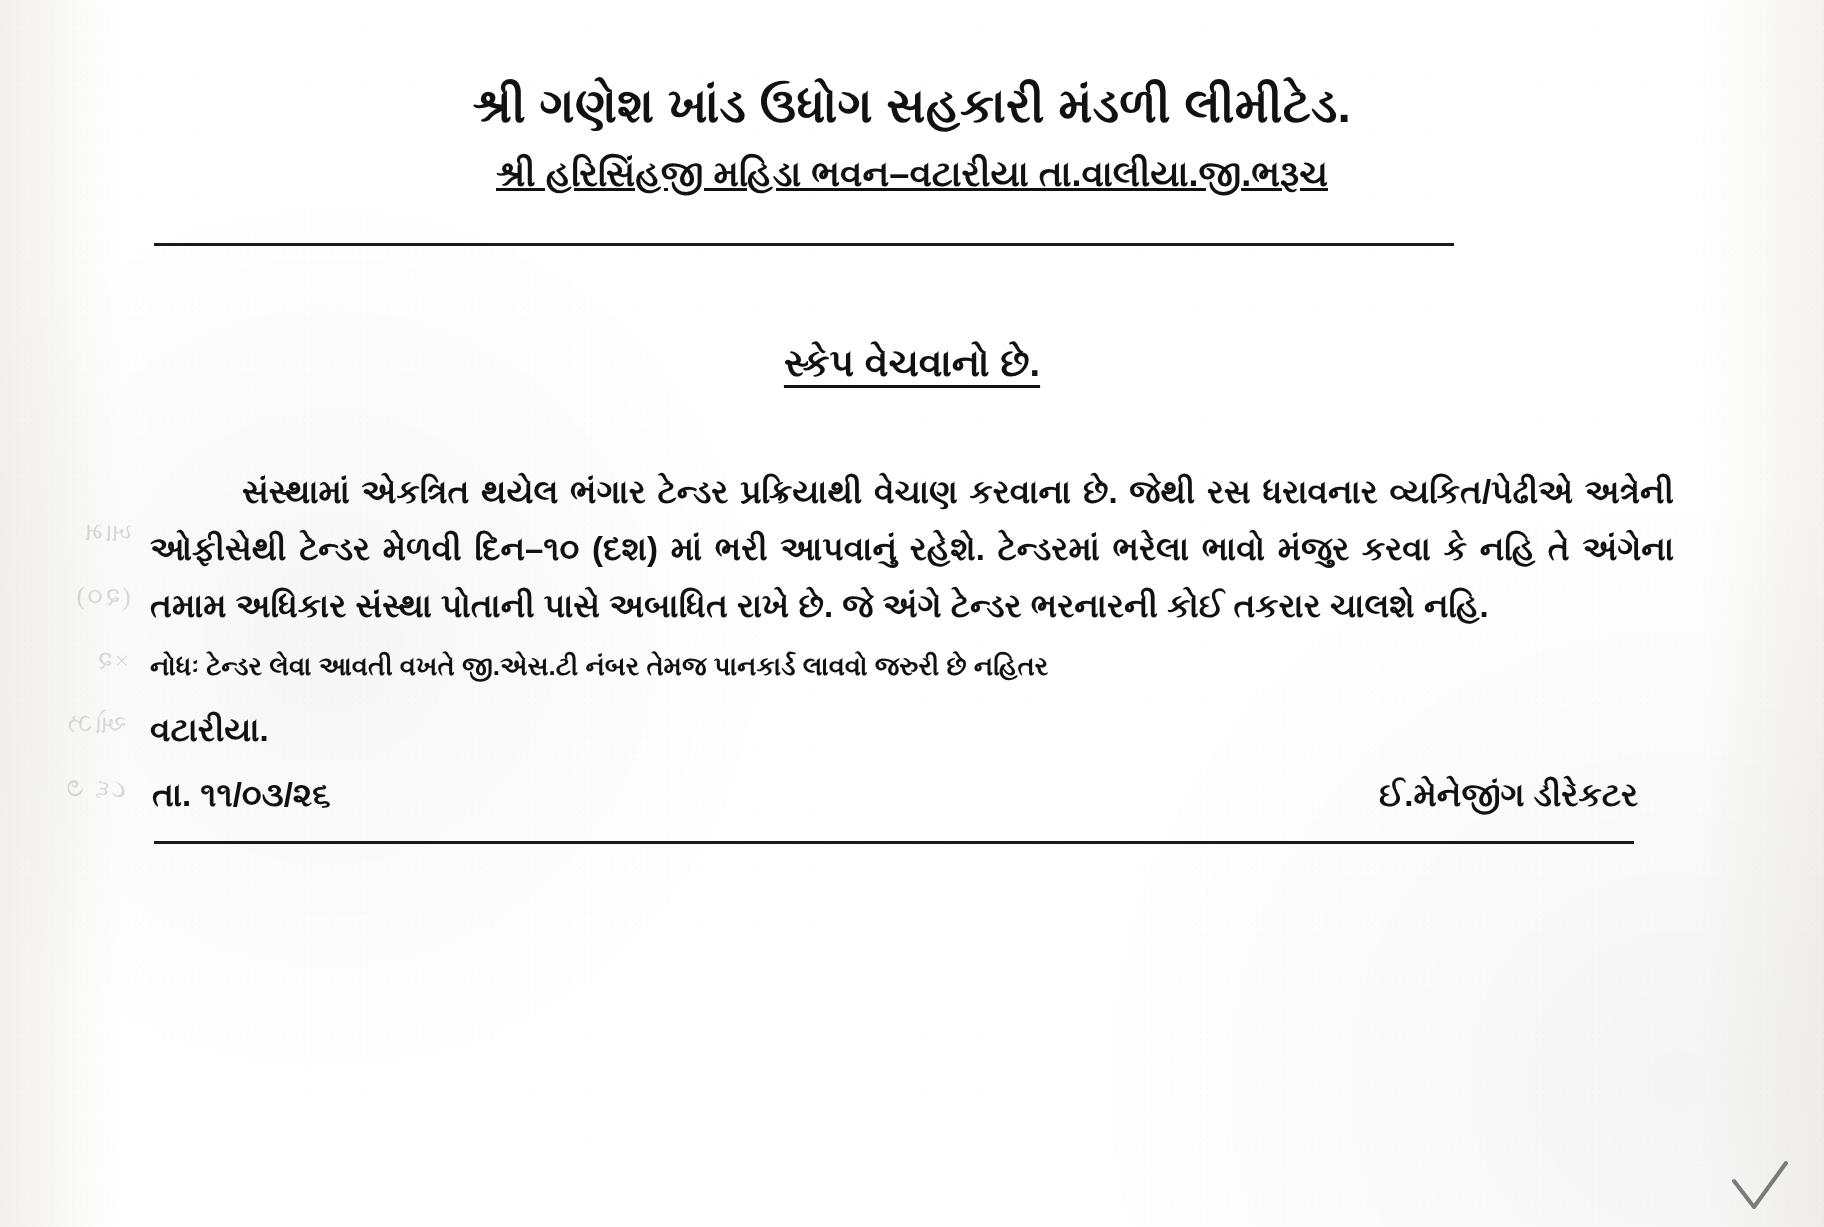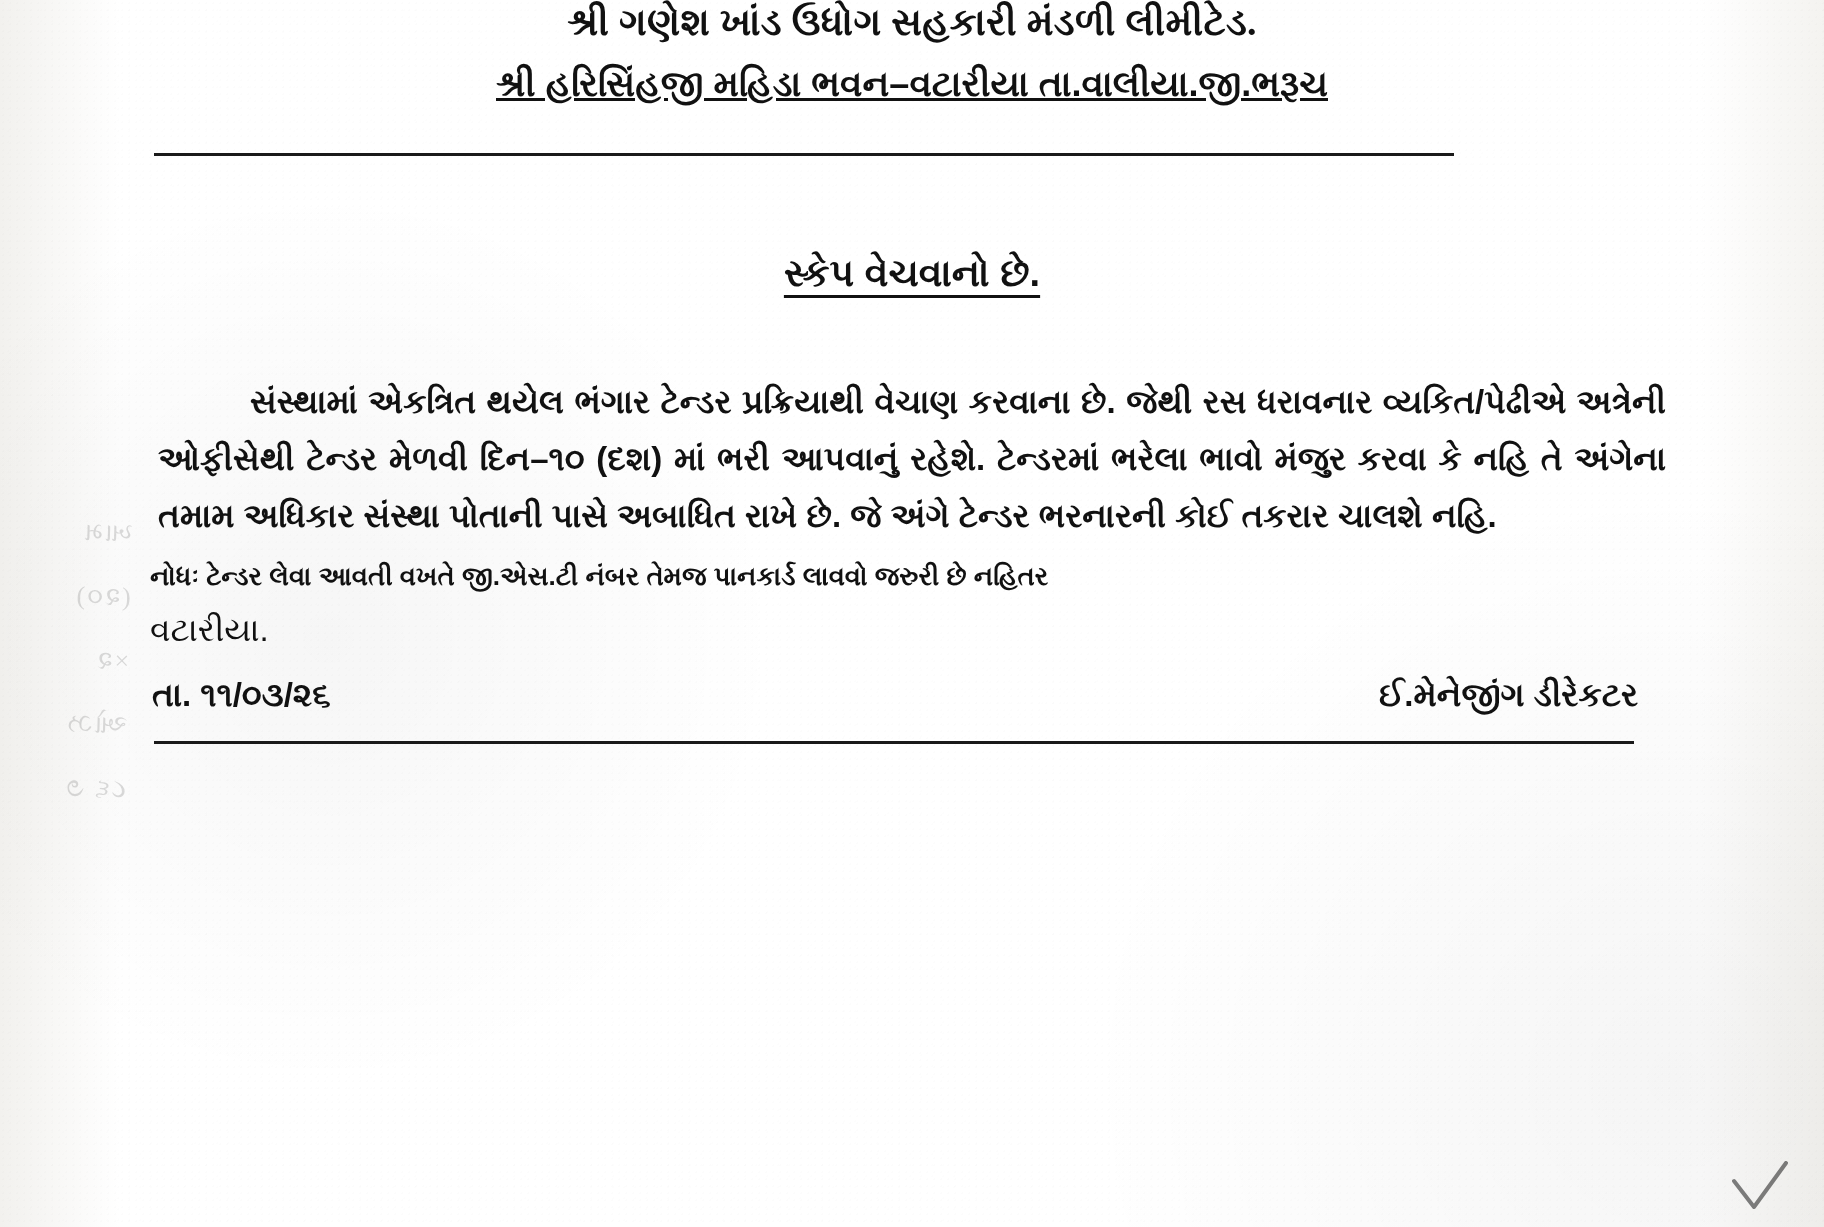"શ્રી ગણેશ ખાંડ ઉધોગ સહકારી" .hdr-line1 { font-family: Liberation Serif, serif -> none; font-size: 38px -> 48px; padding-top: none -> 78px }
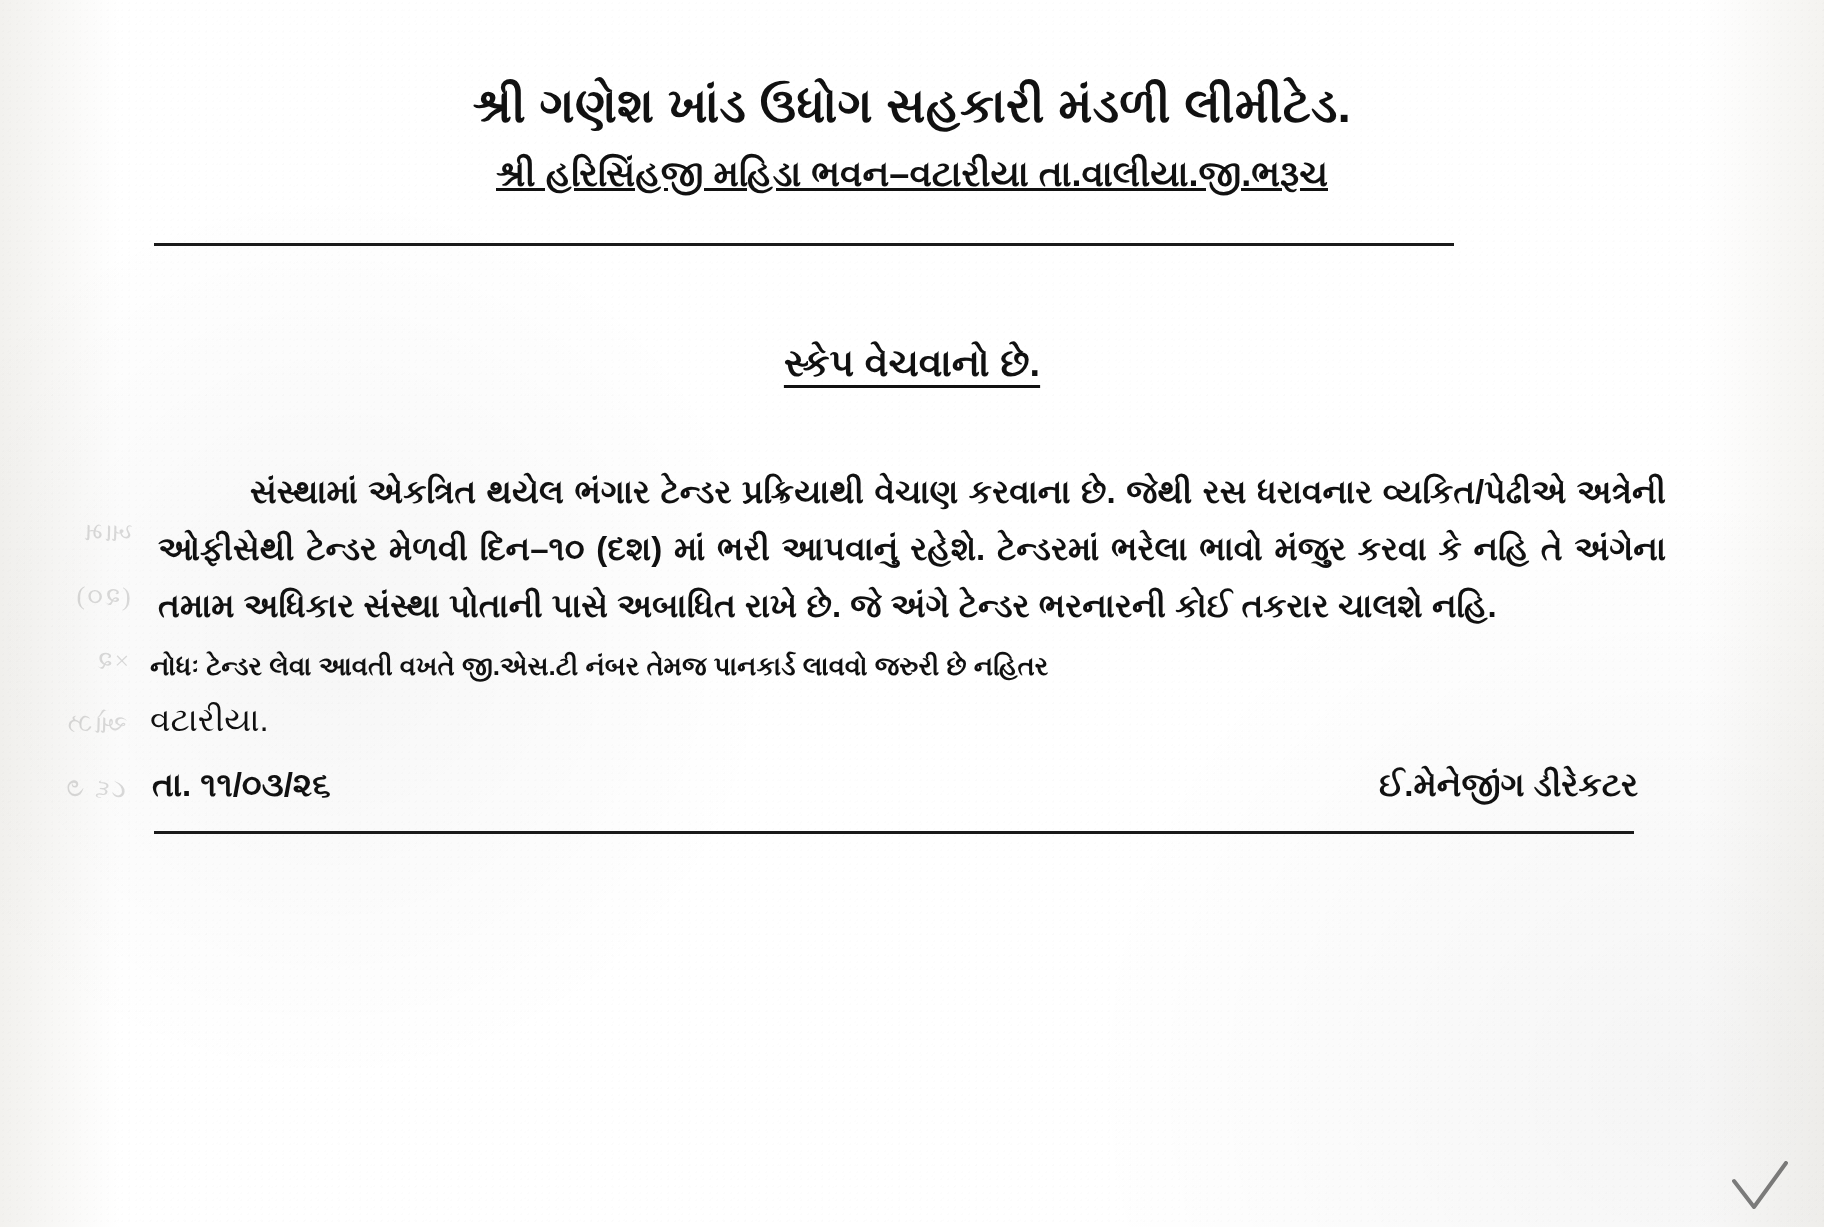"સંસ્થામાં એકત્રિત થયેલ ભંગાર ટેન્ડર" .body p { margin: 8px -> 0 }
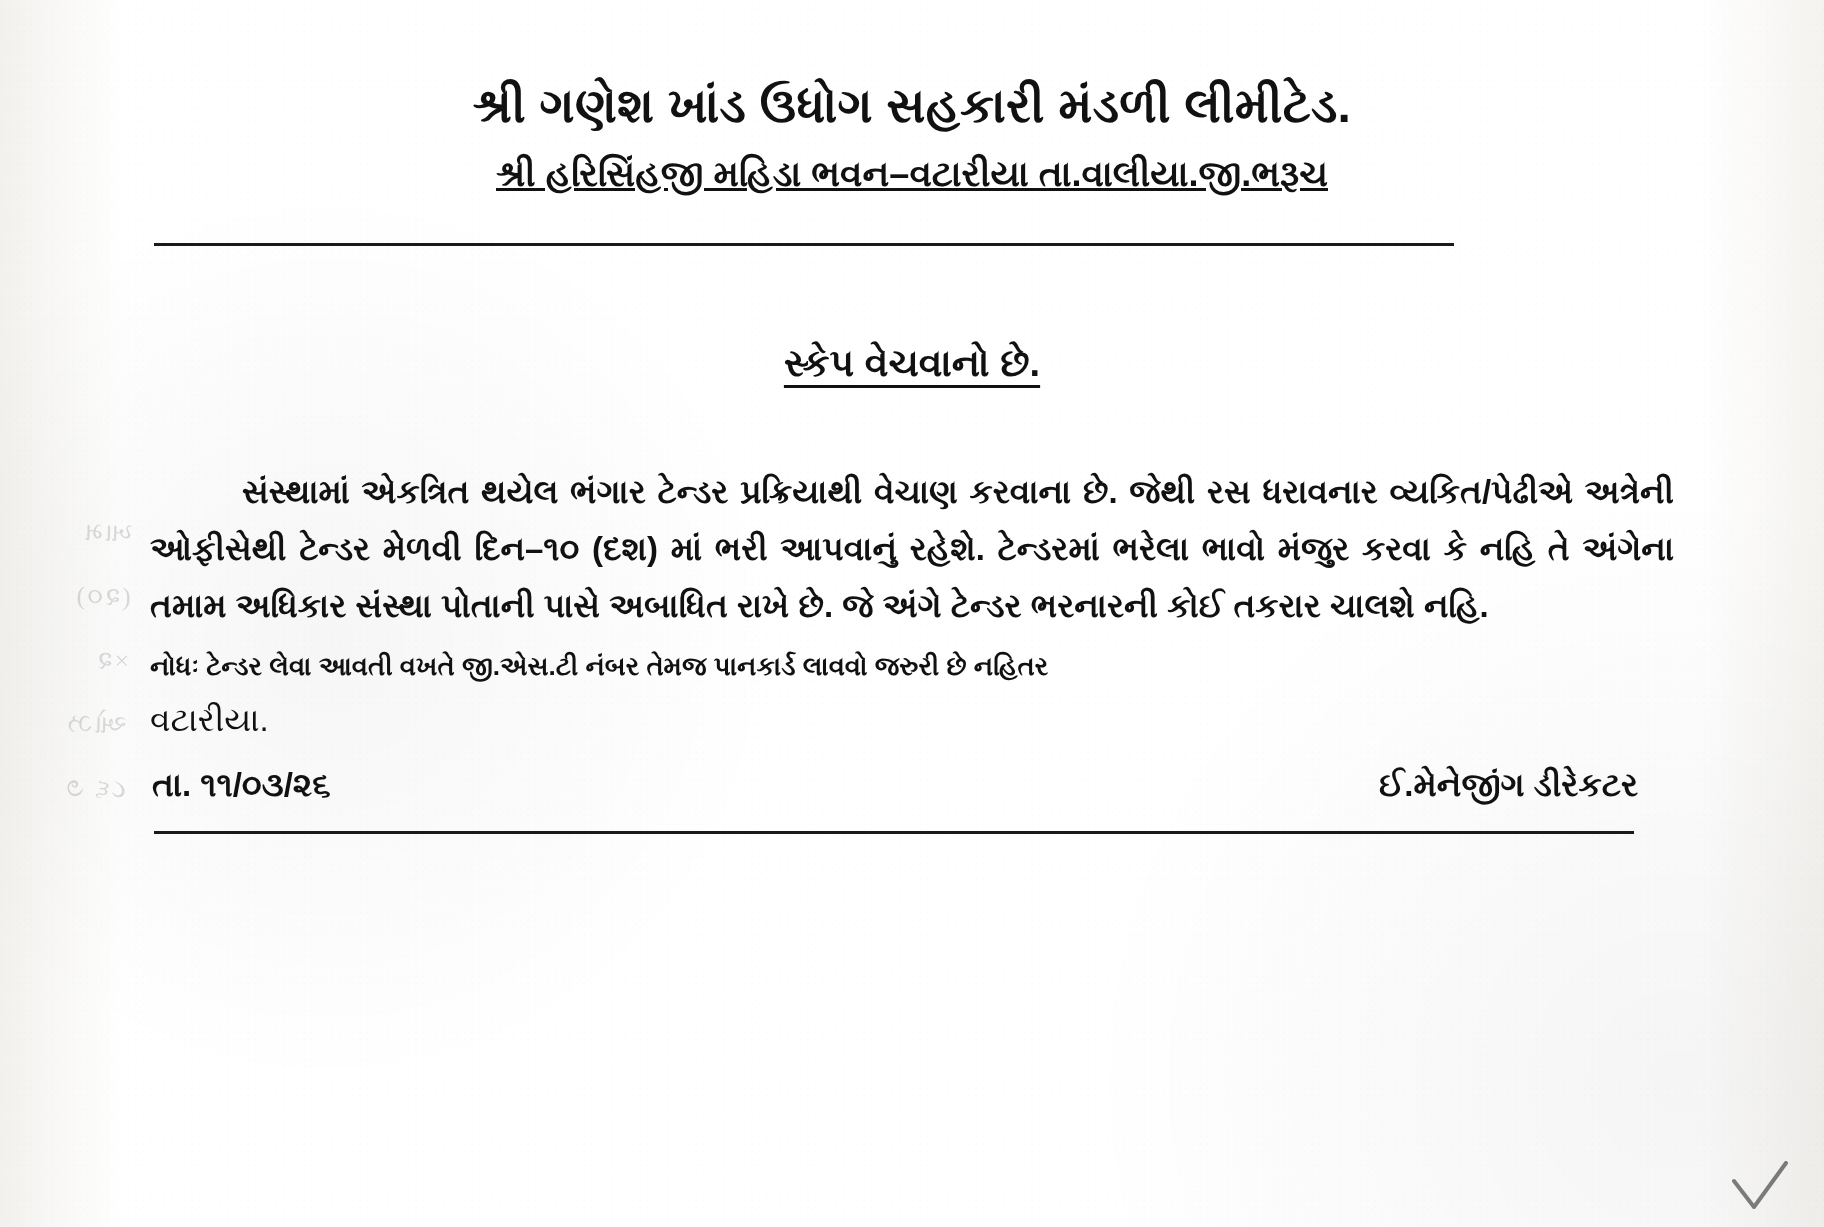"વટારીયા." .place { font-weight: normal -> bold; margin-top: 12px -> 22px }
